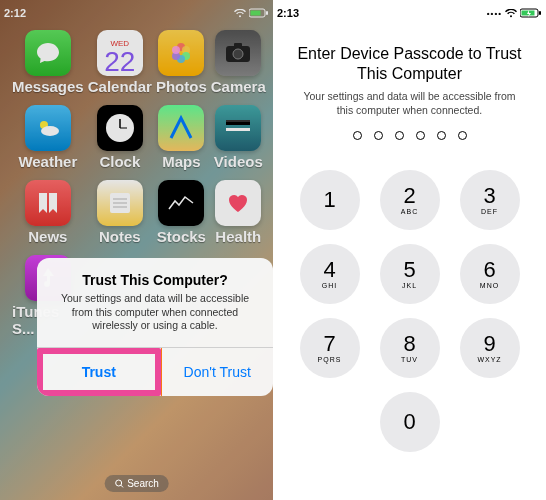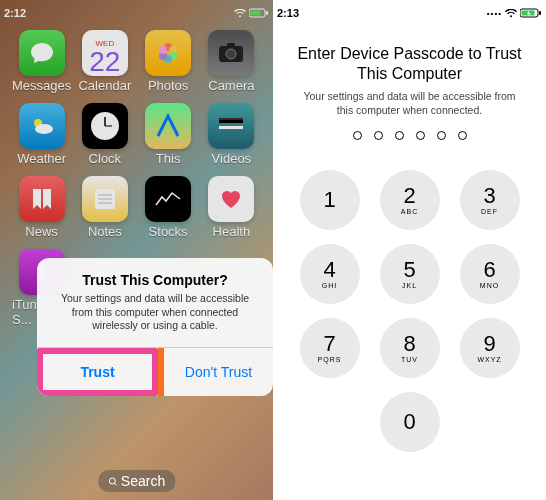"Messages" .app-label { font-size: 13px -> 15px; font-weight: none -> bold }
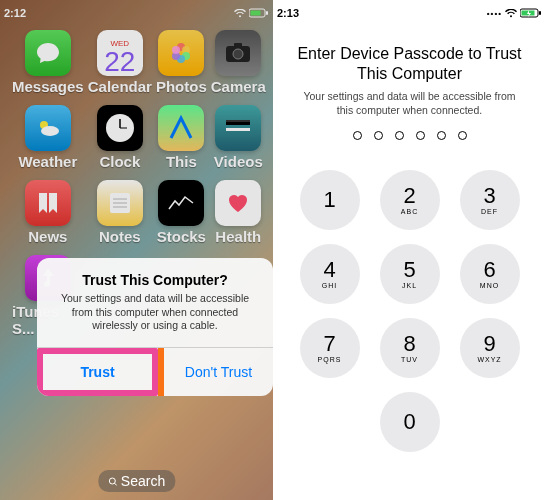"This" span.app-label { text: This -> Maps }
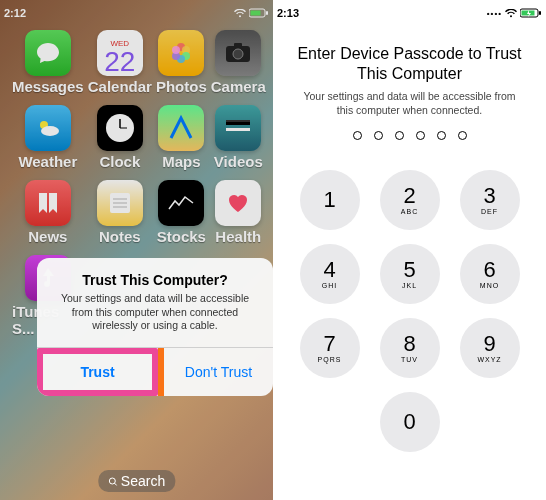"Don't Trust" .dialog-btn + .dialog-btn { border-left: 6px solid #f97316 -> 1px solid #f97316 }
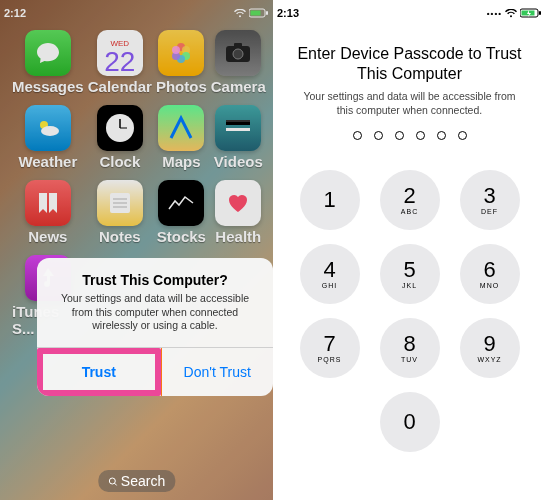"Search" .search-pill { font-size: 14px -> 10px }
